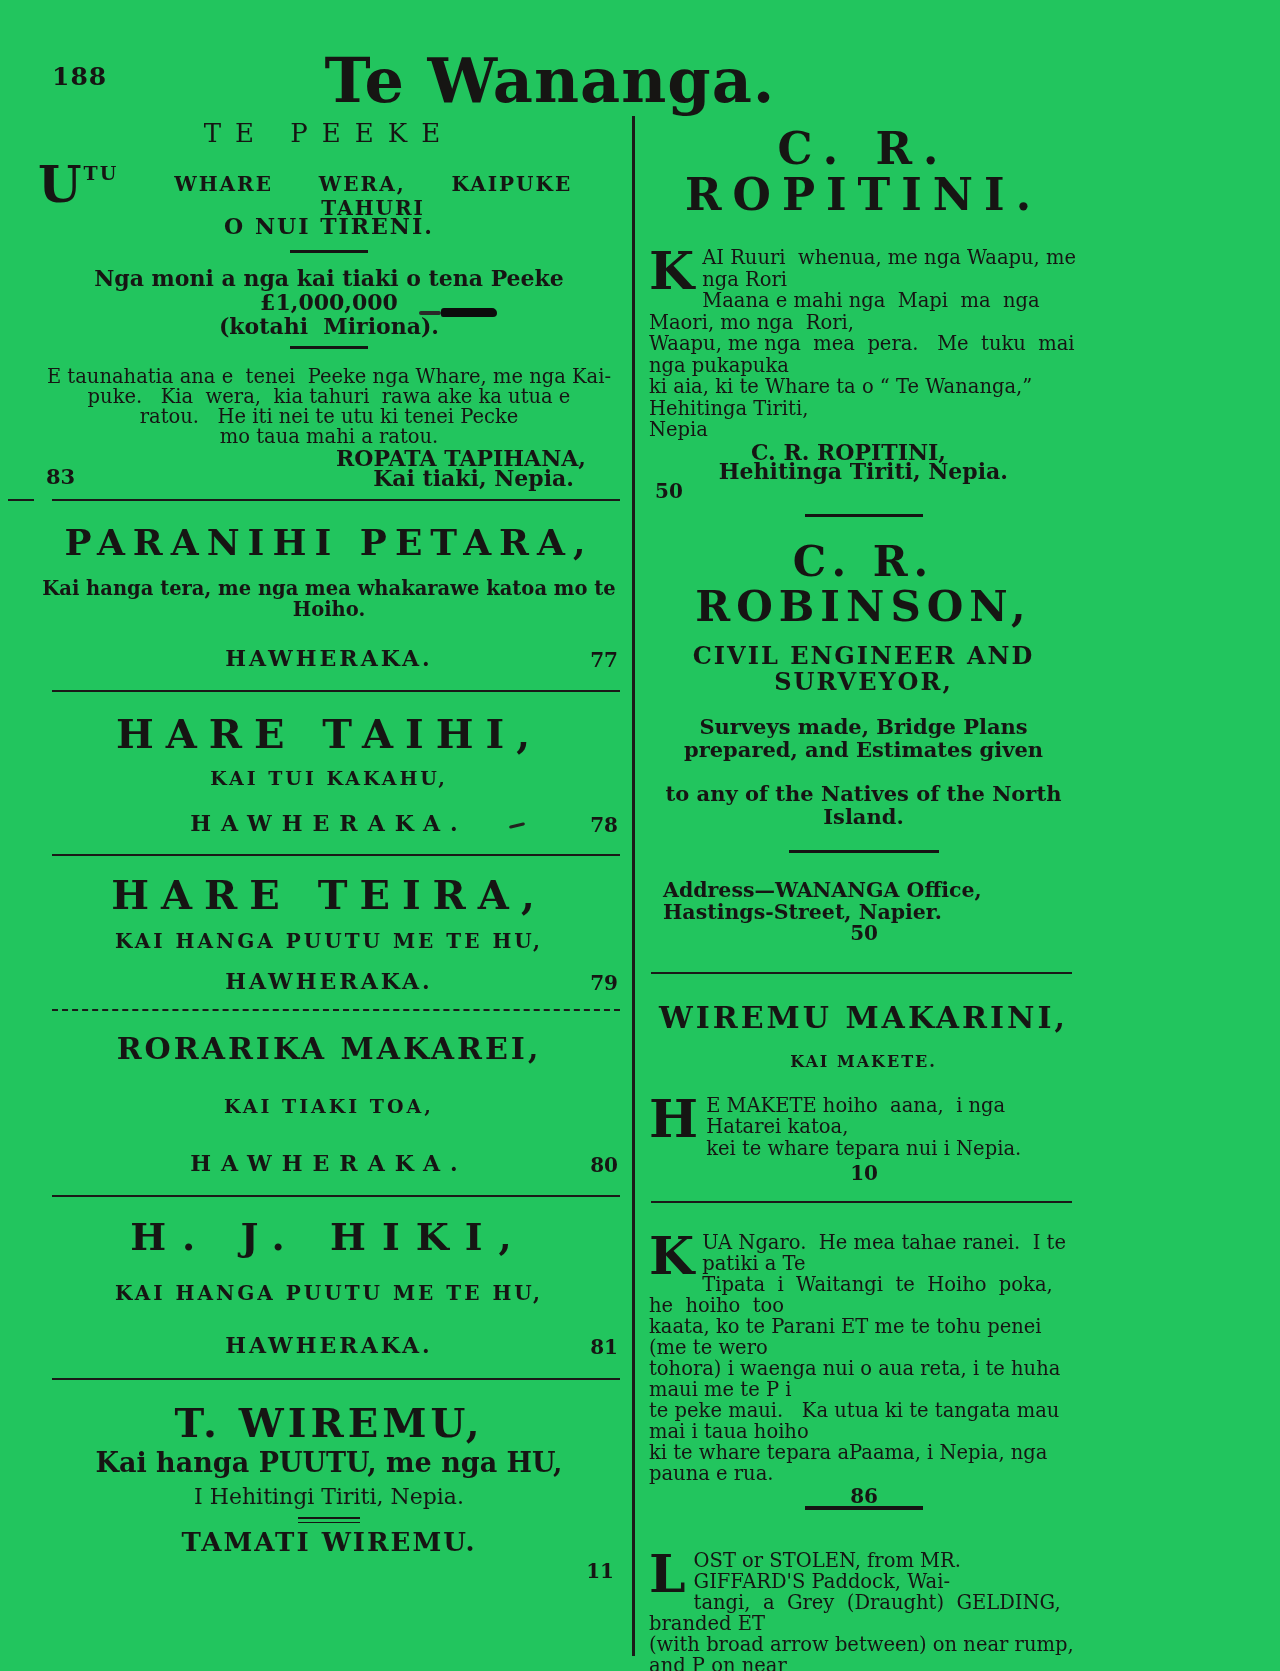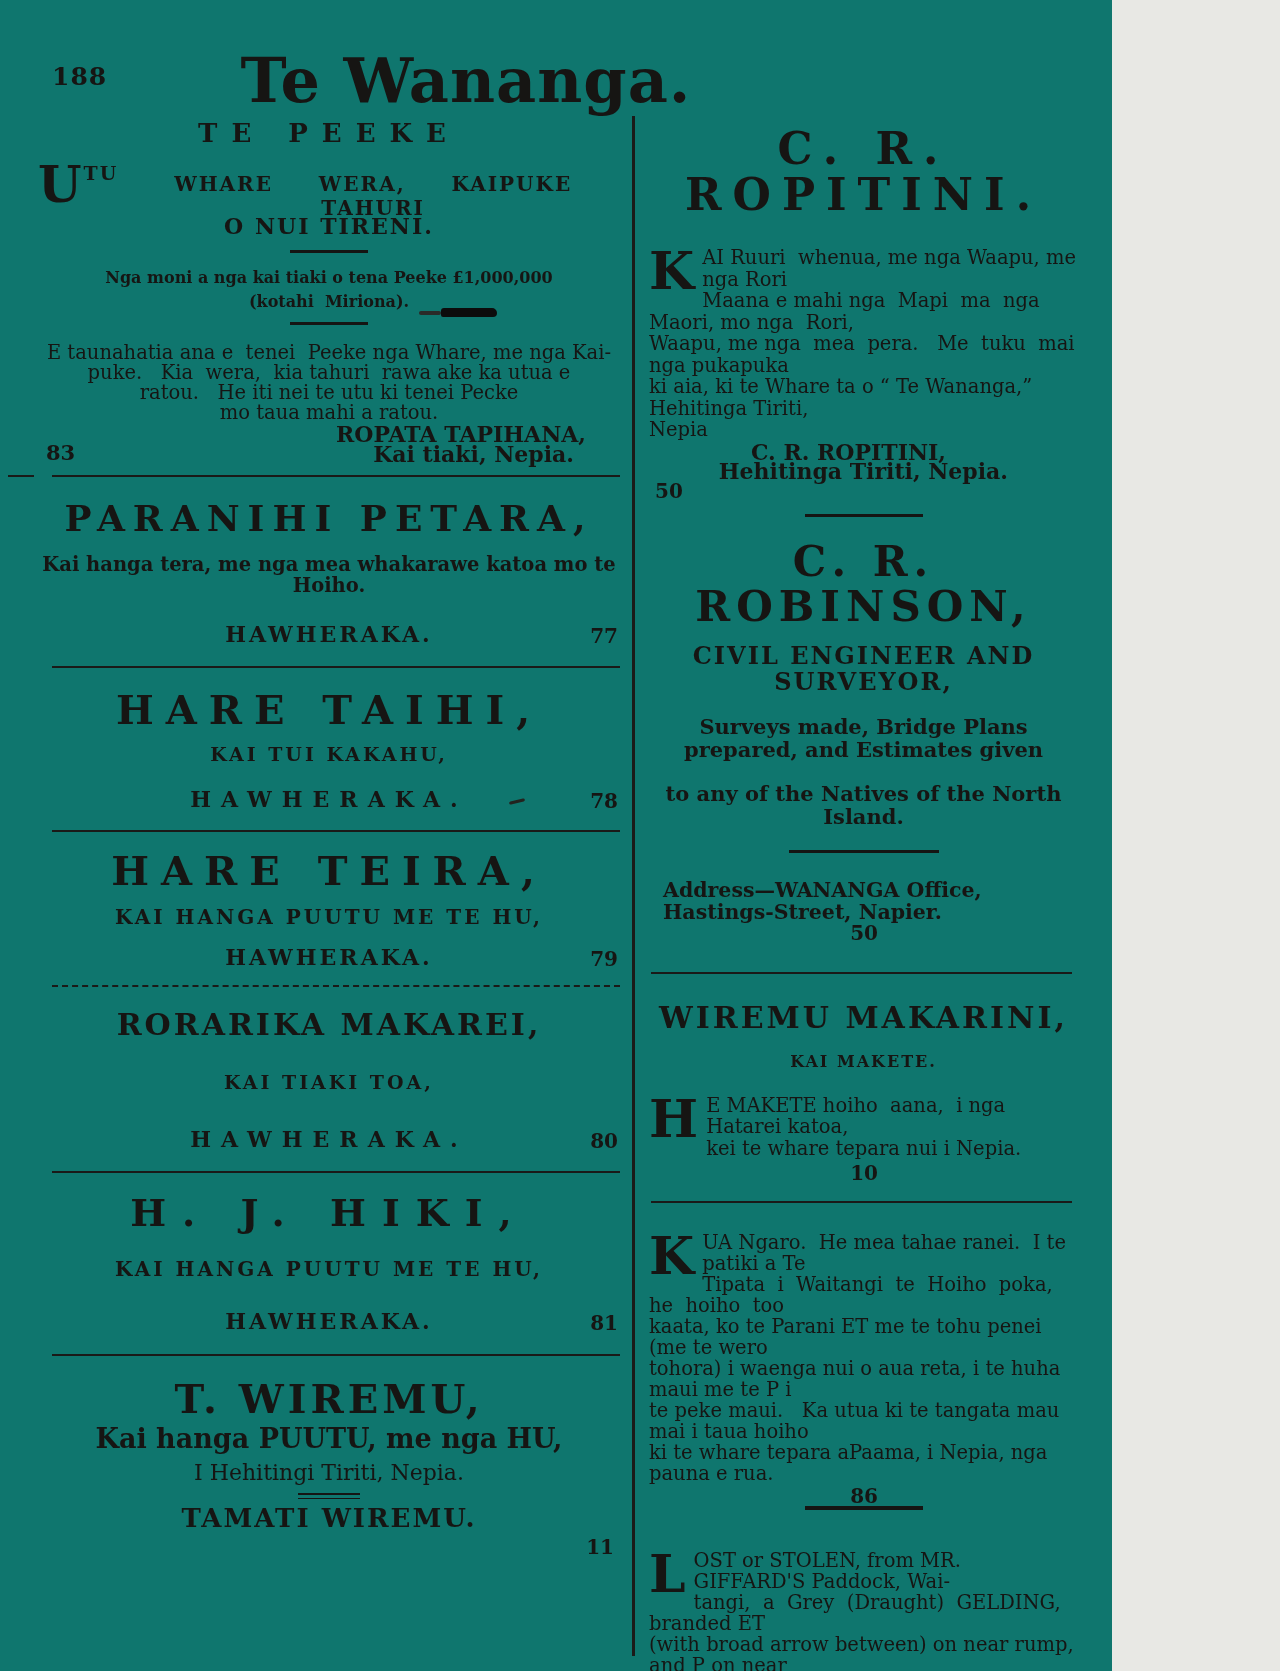"188" .page { background: #0f766e -> #22c55e; width: 1112px -> 1280px }
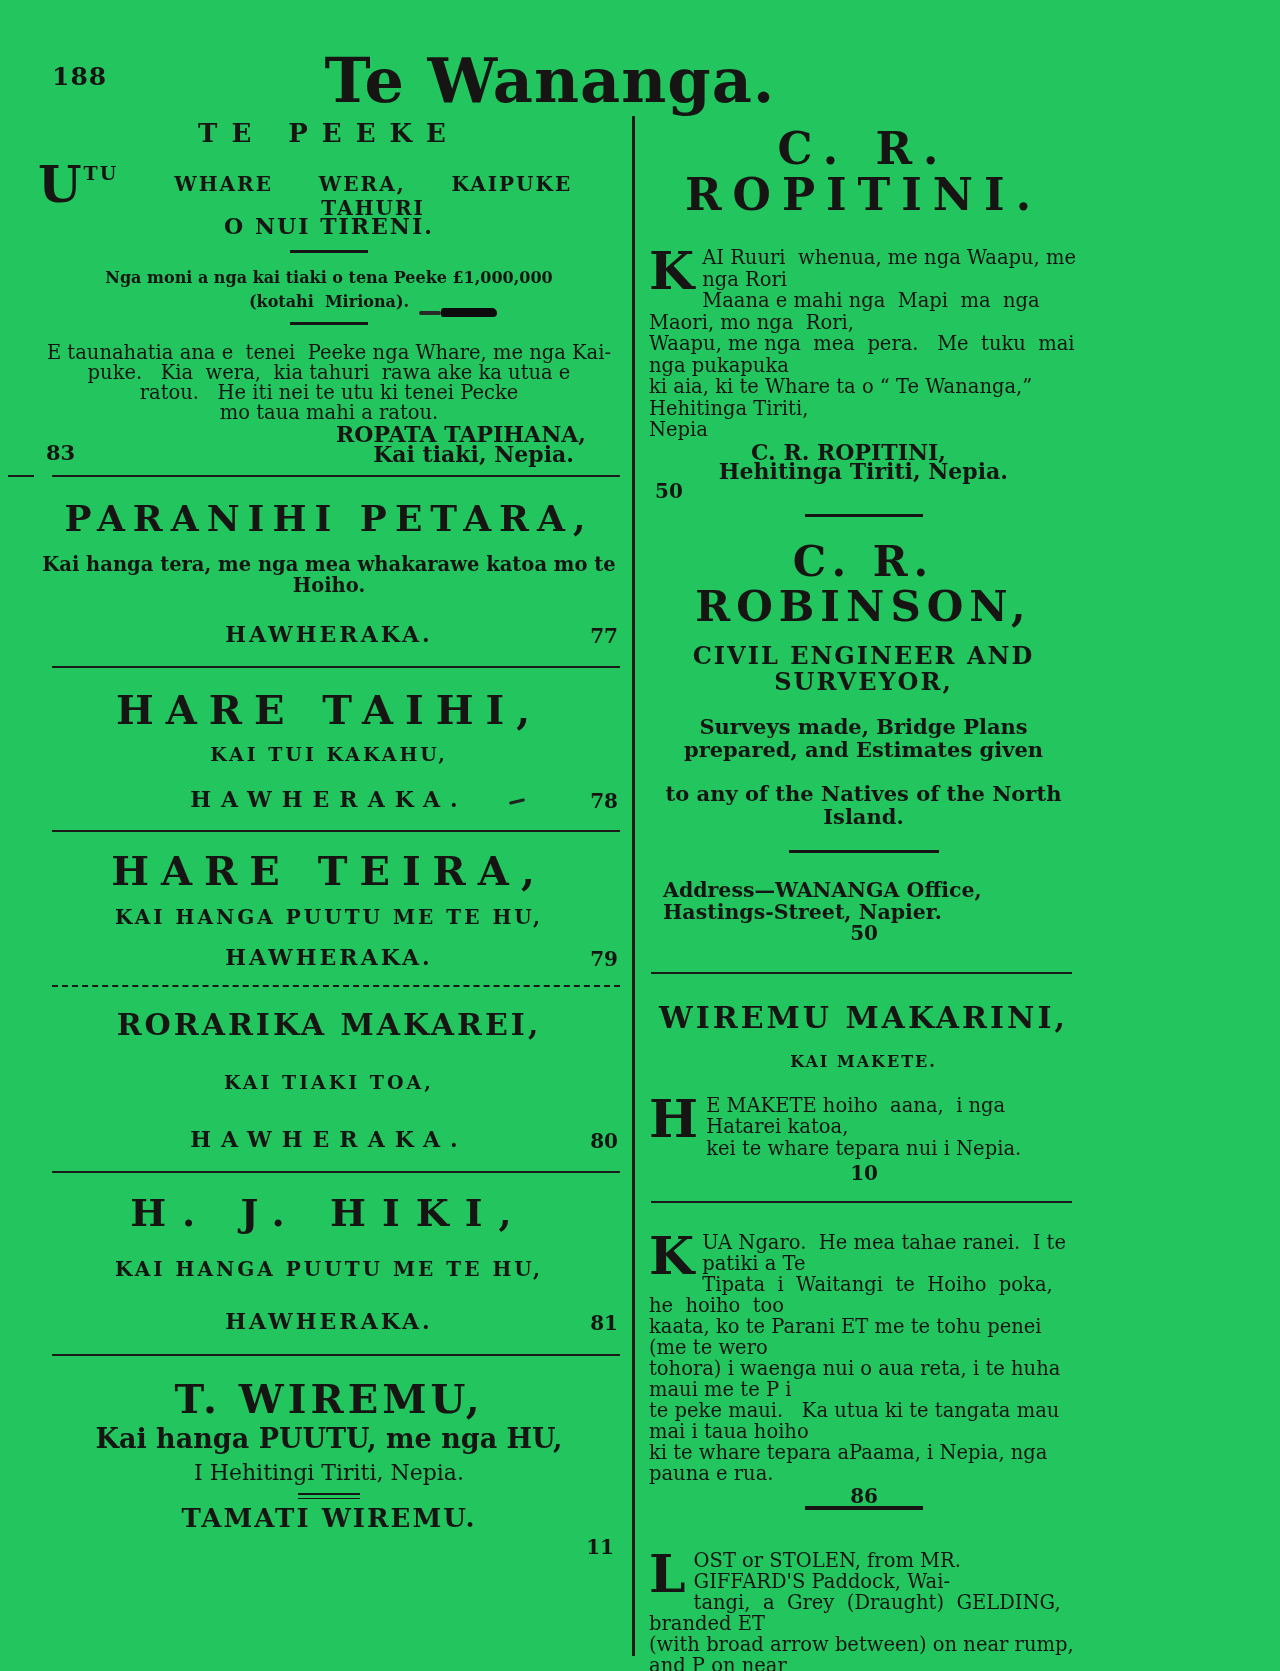"TE PEEKE" .t-peeke { font-weight: bold -> normal }
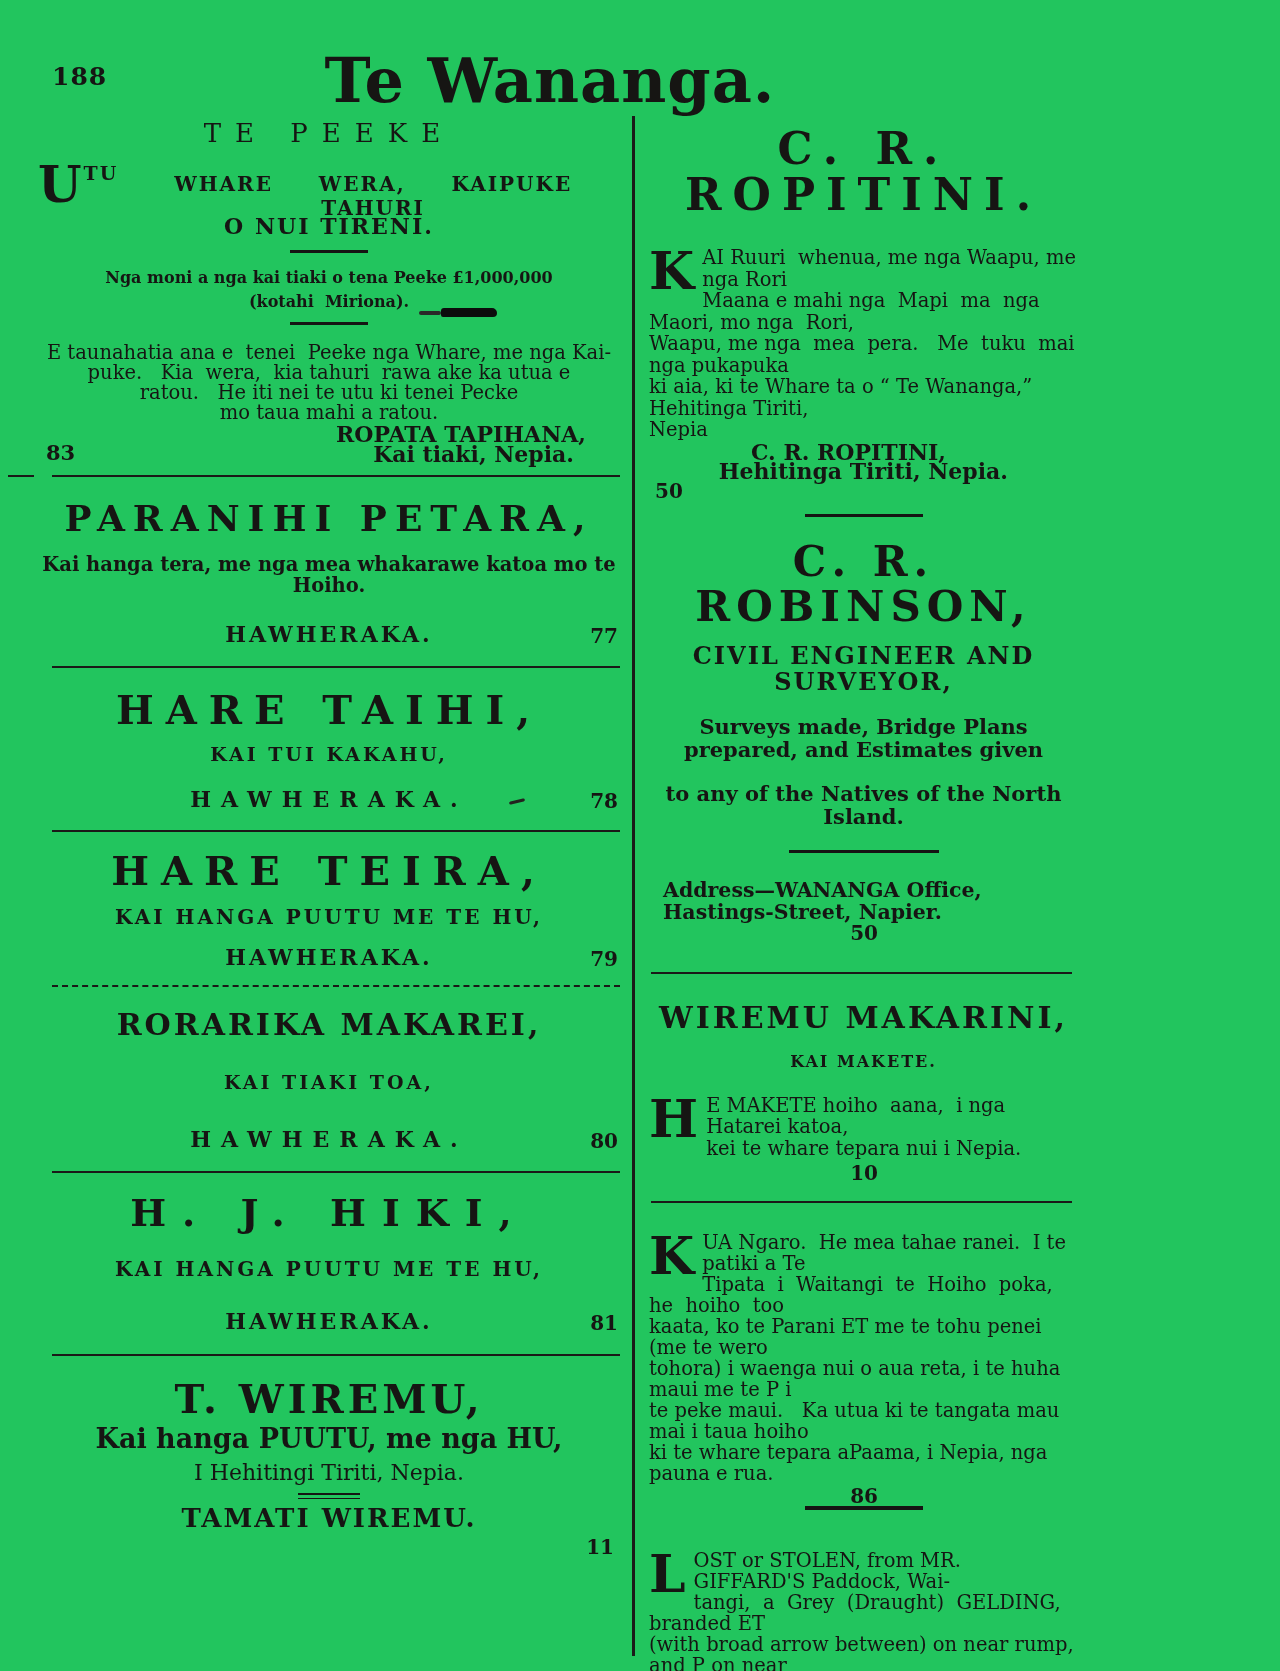"Nga moni a nga kai" .money { font-size: 16px -> 22px }
